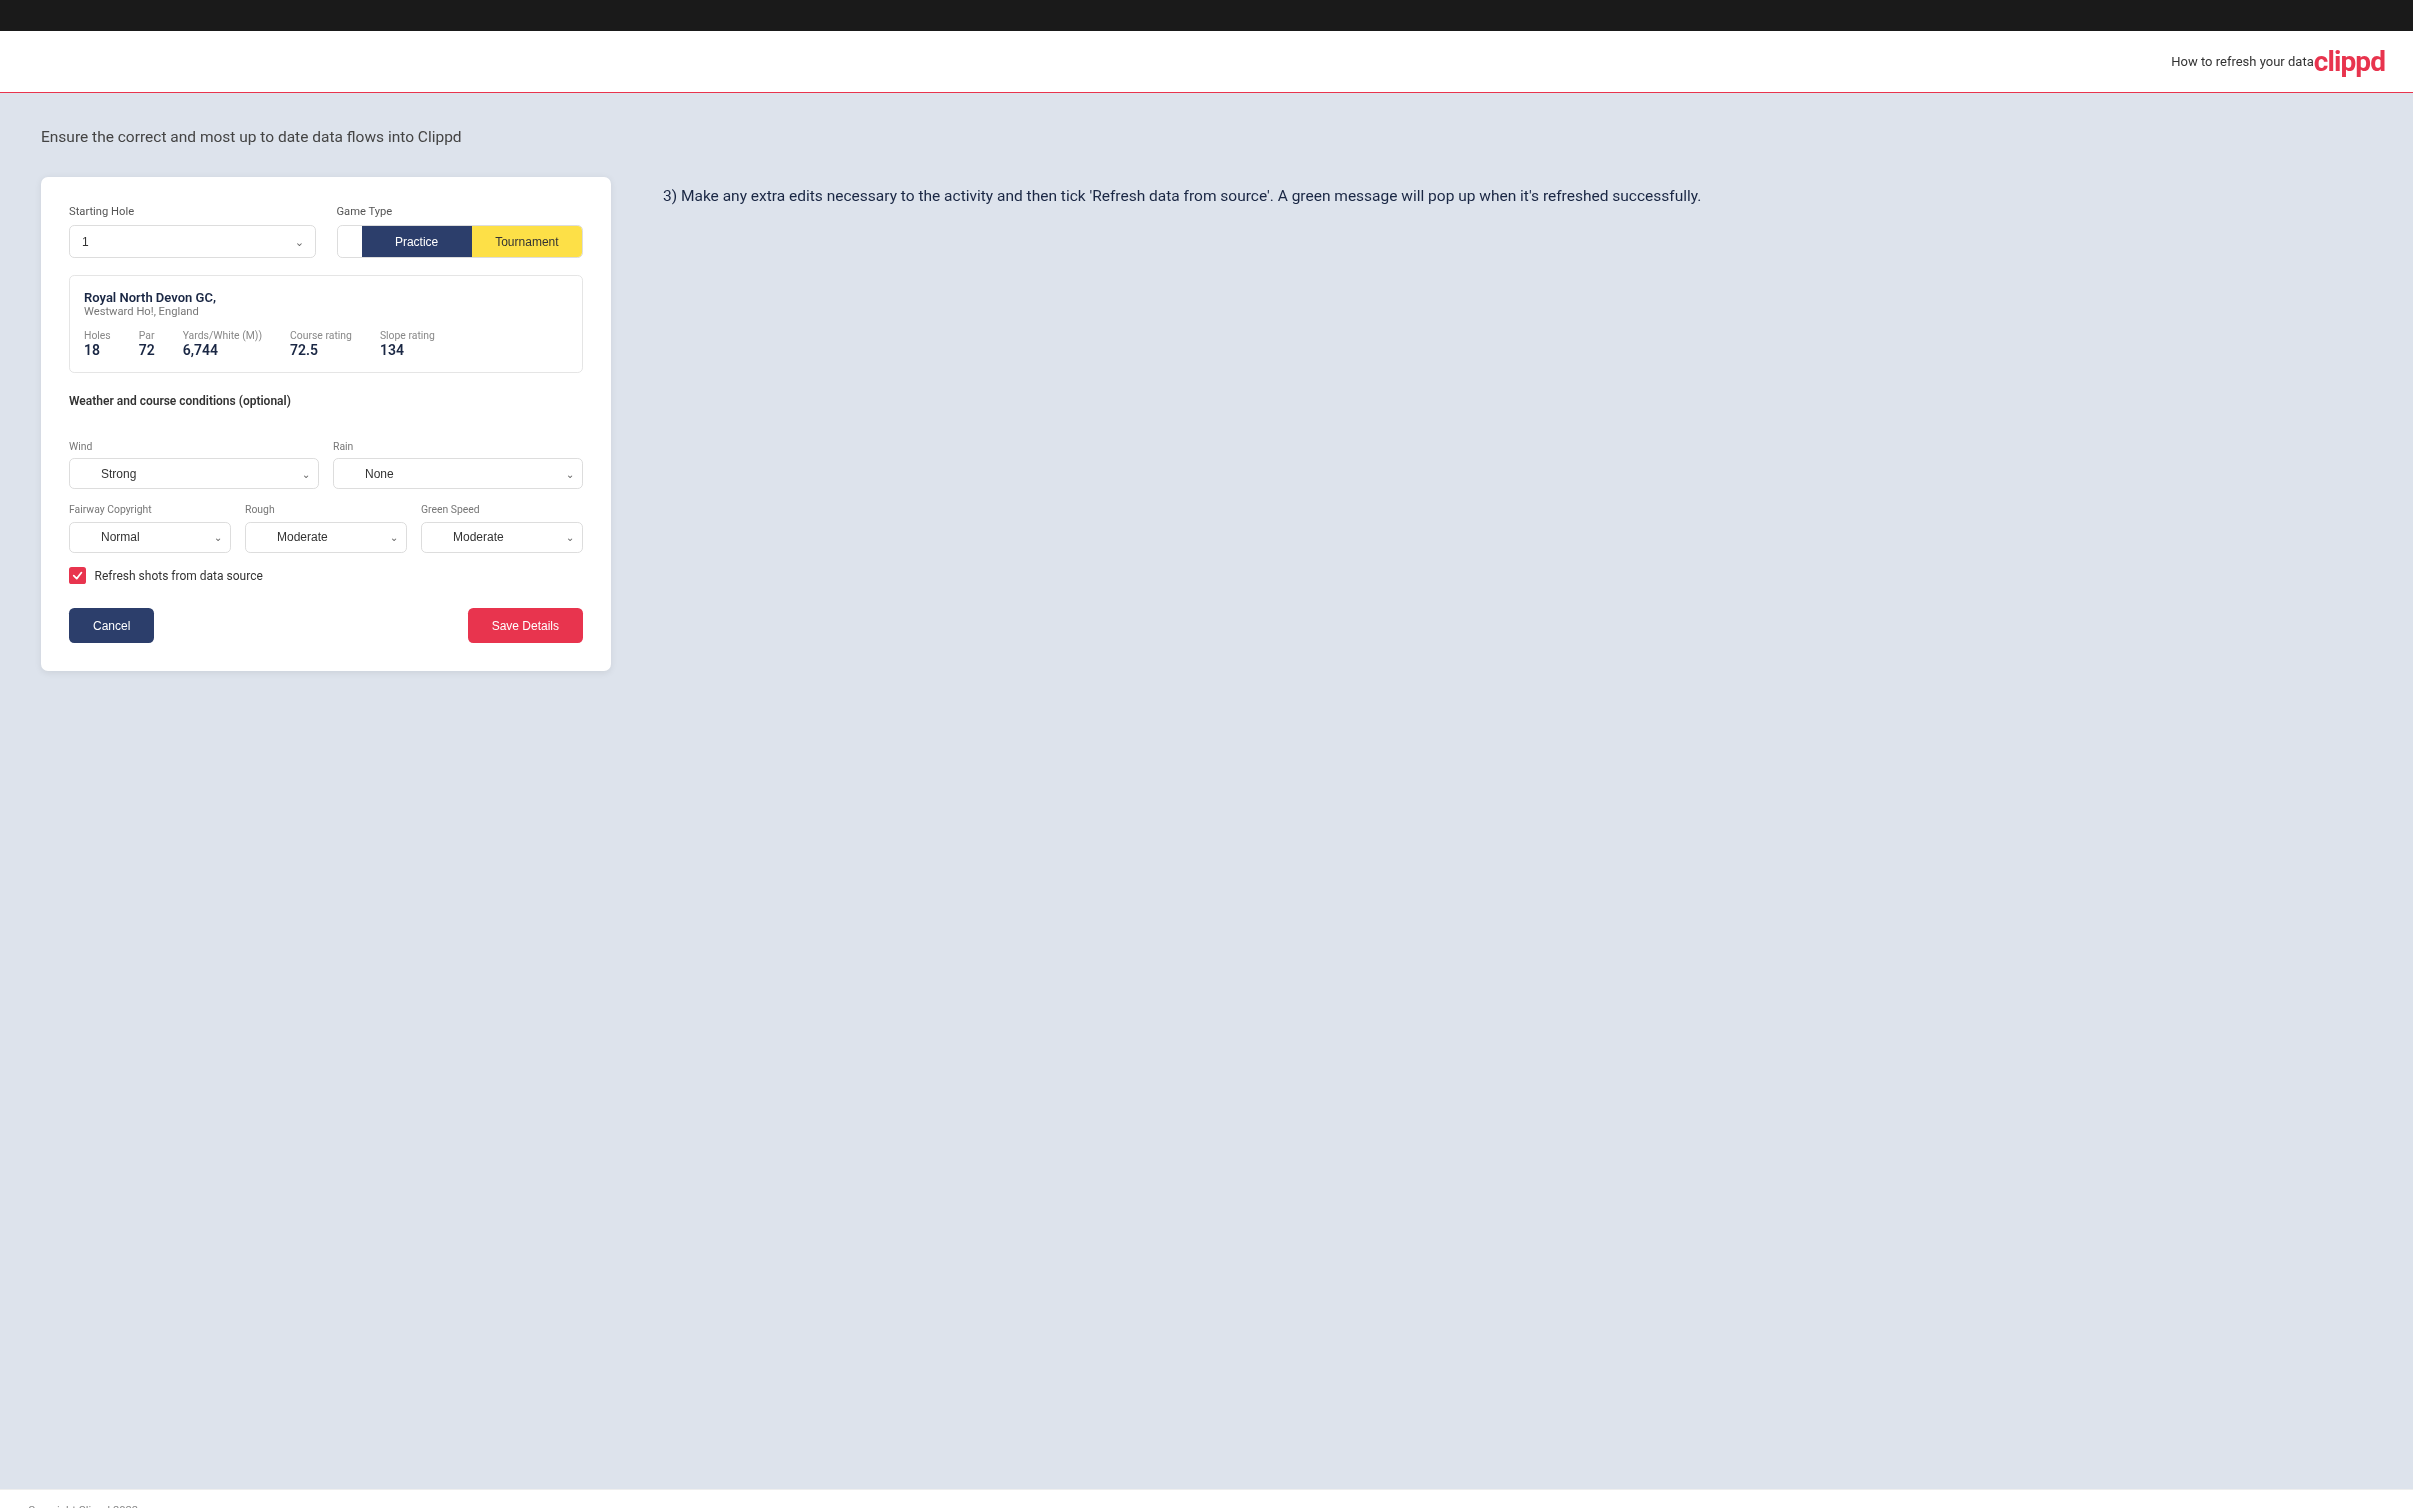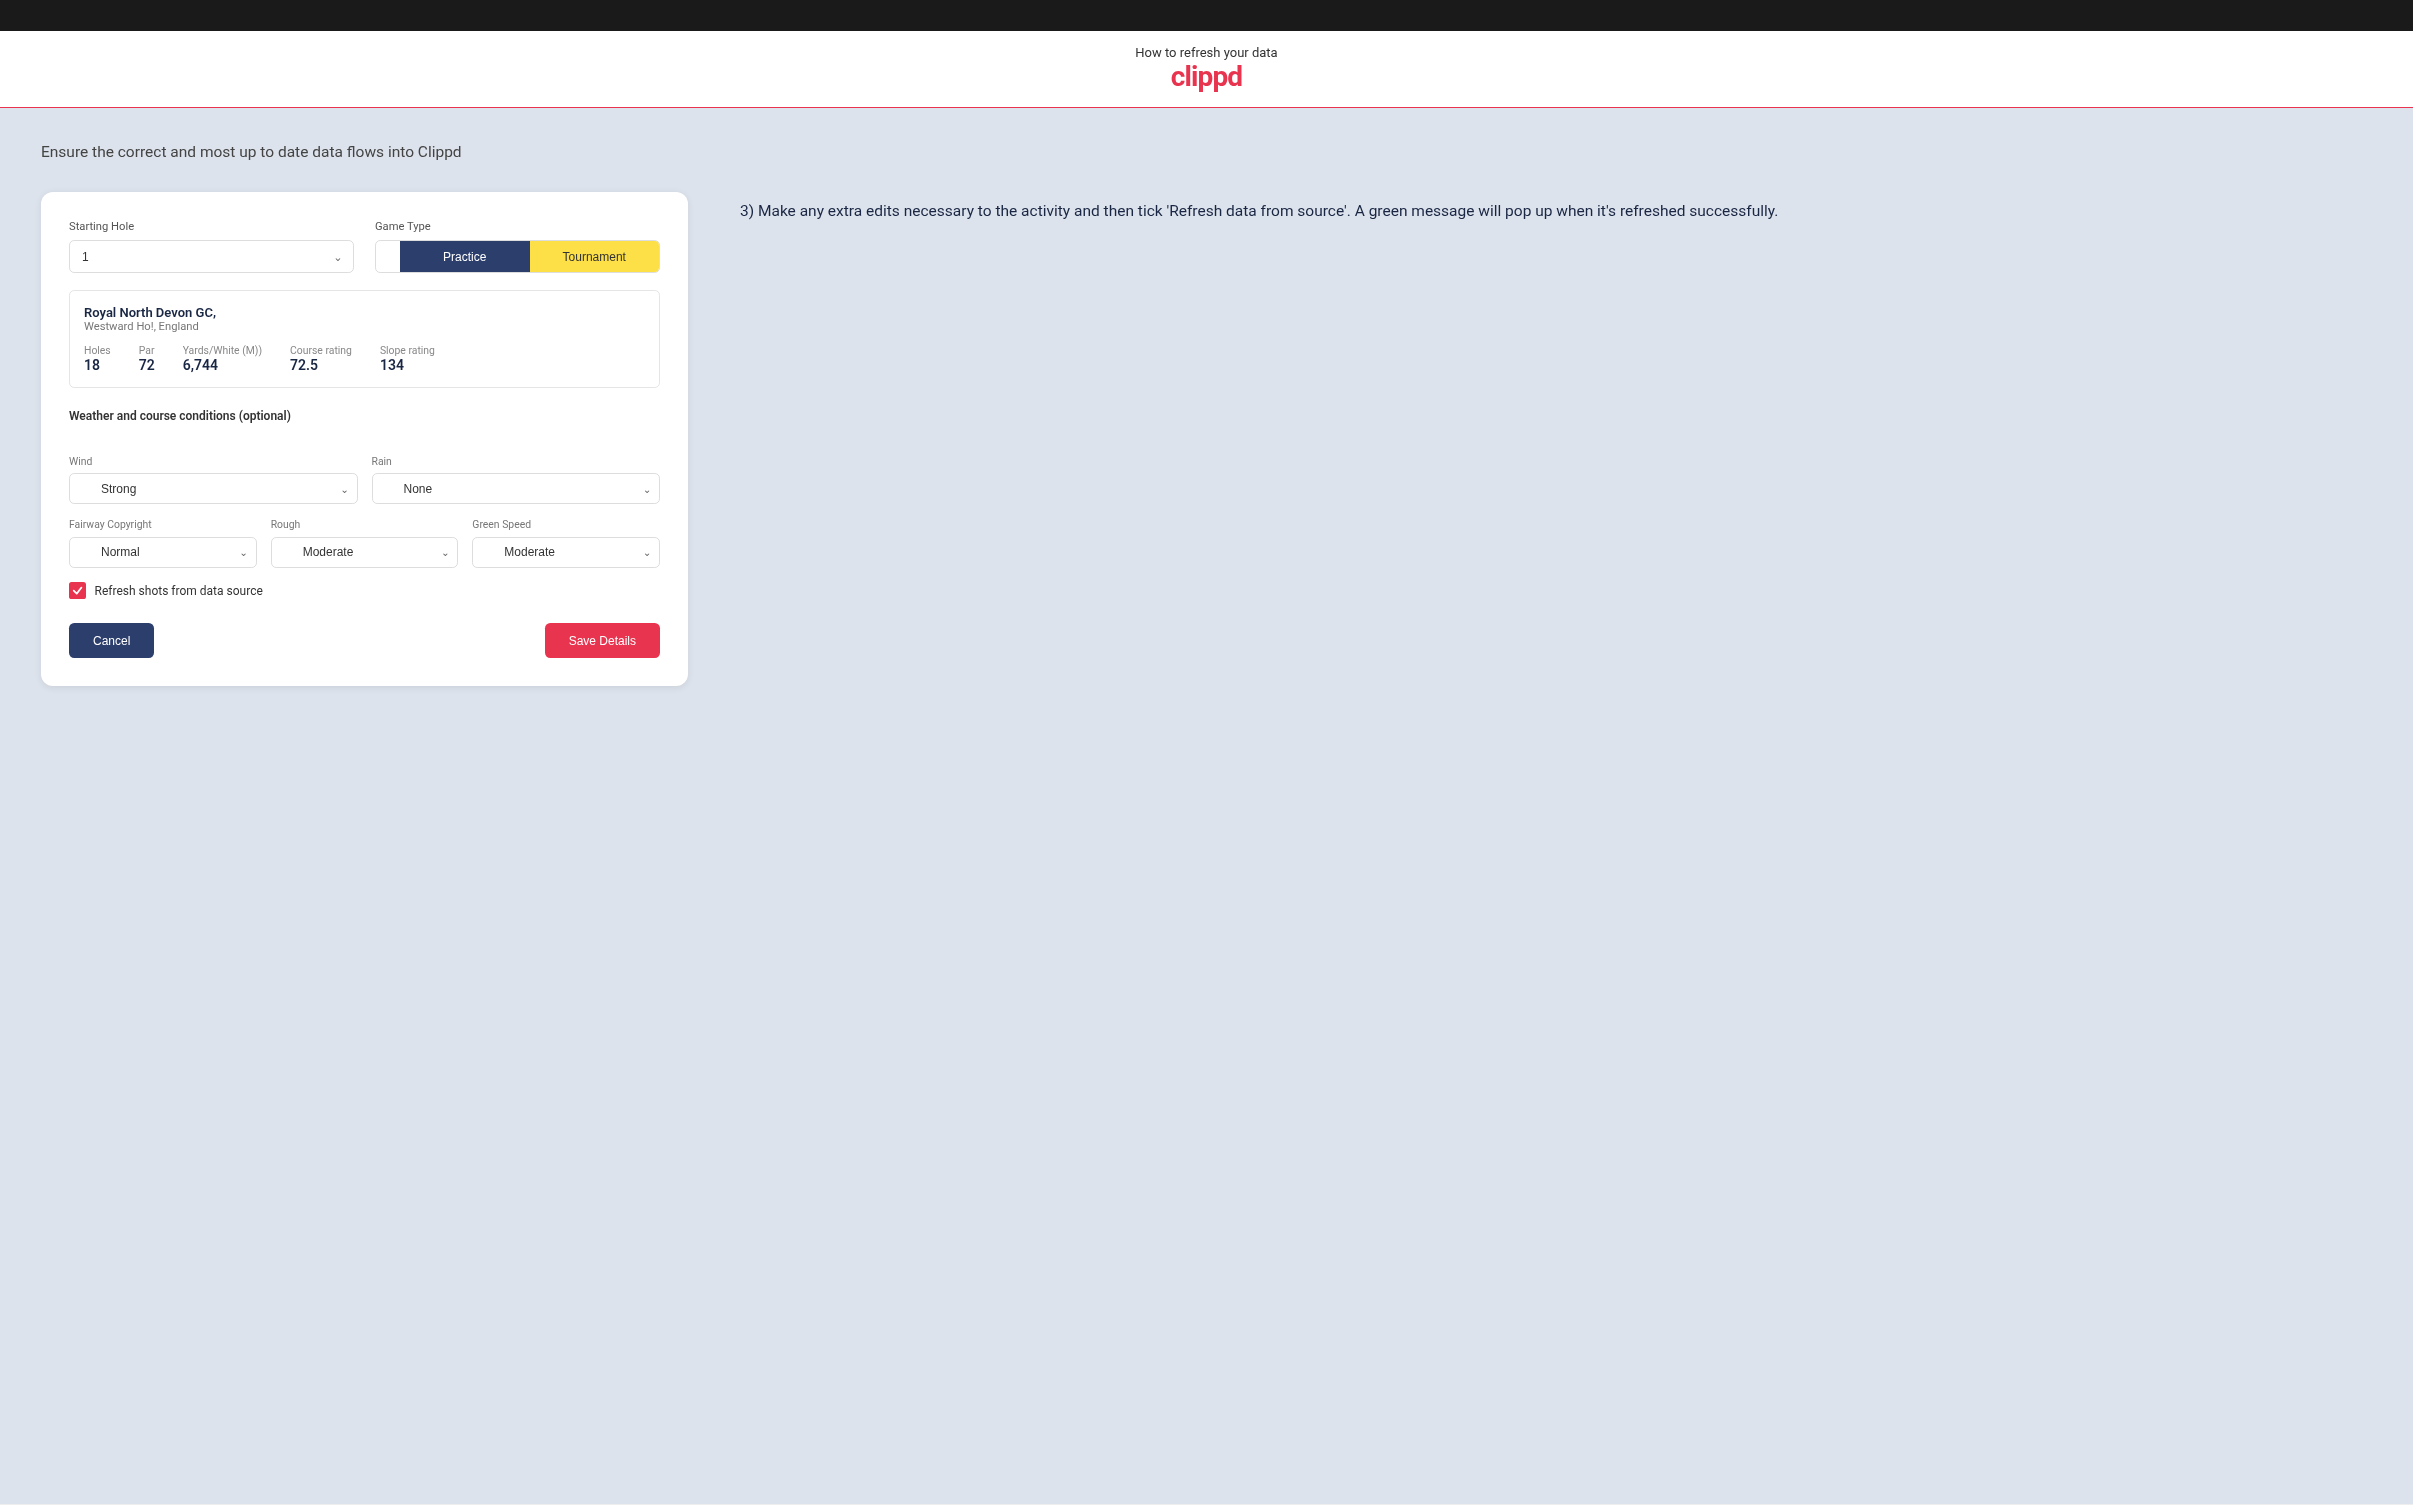"How to refresh your data" .header { flex-direction: column -> none }
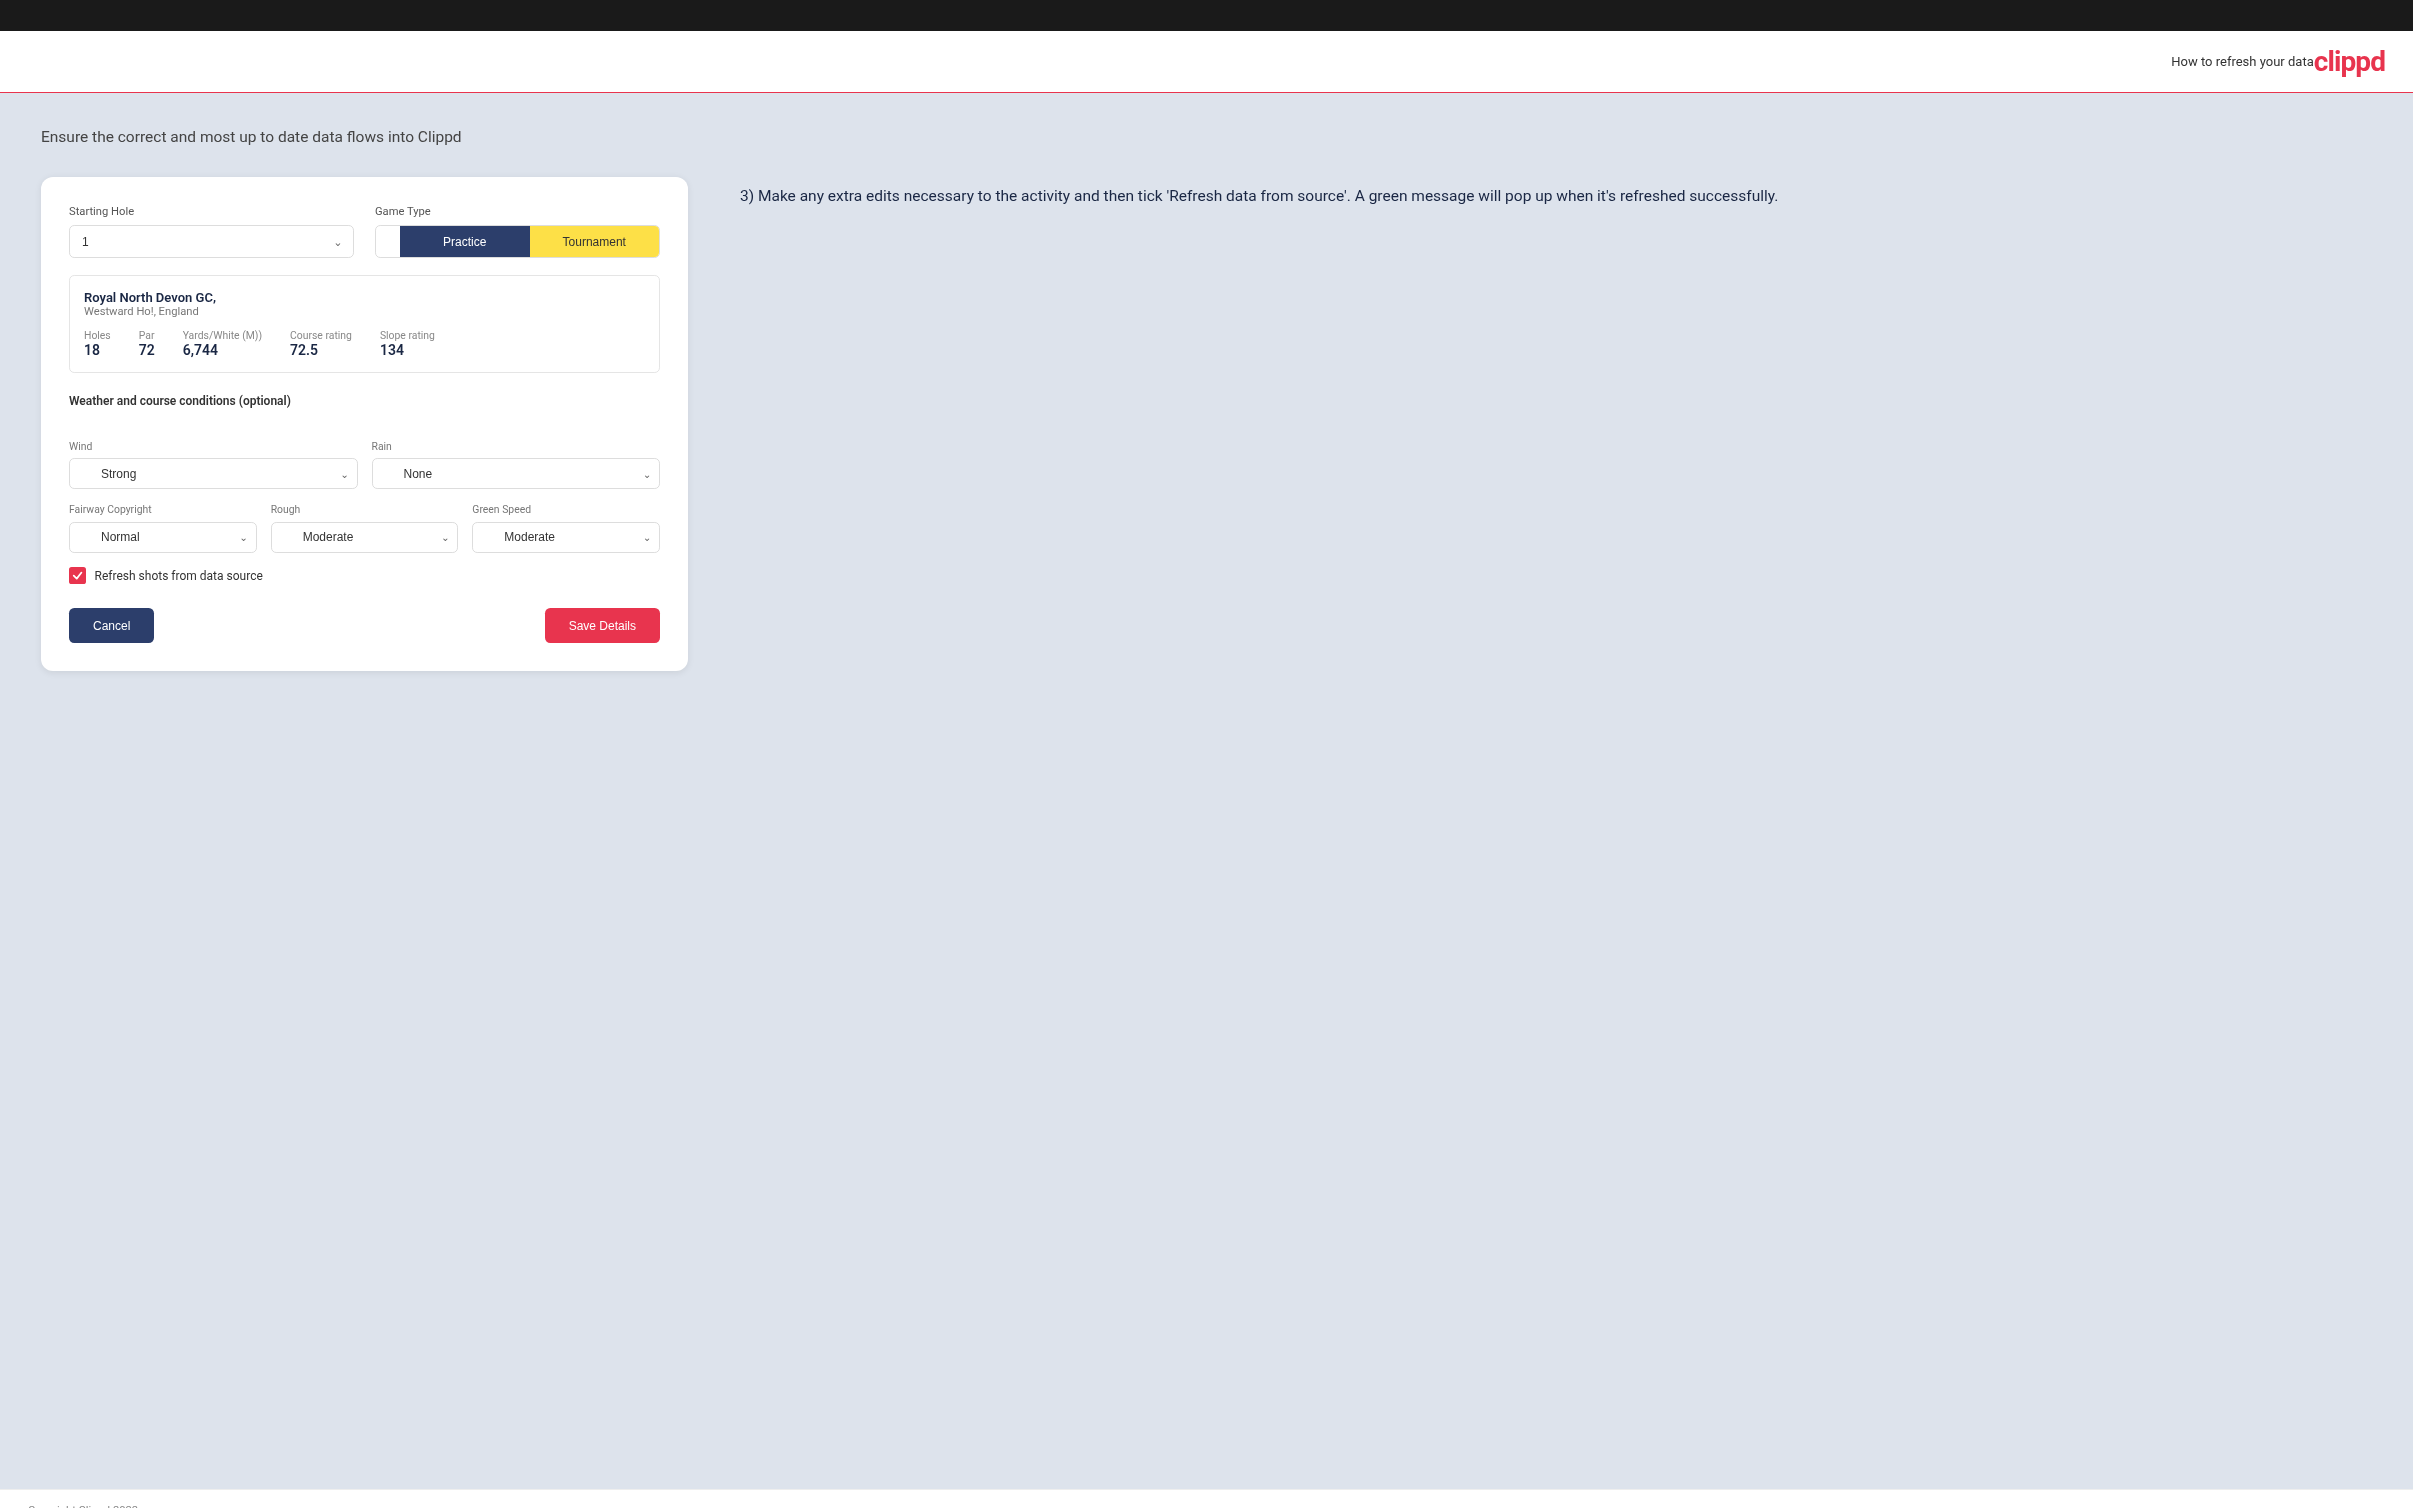"Starting Hole" .form-panel { border-radius: 12px -> 7px; width: 647px -> 570px }
